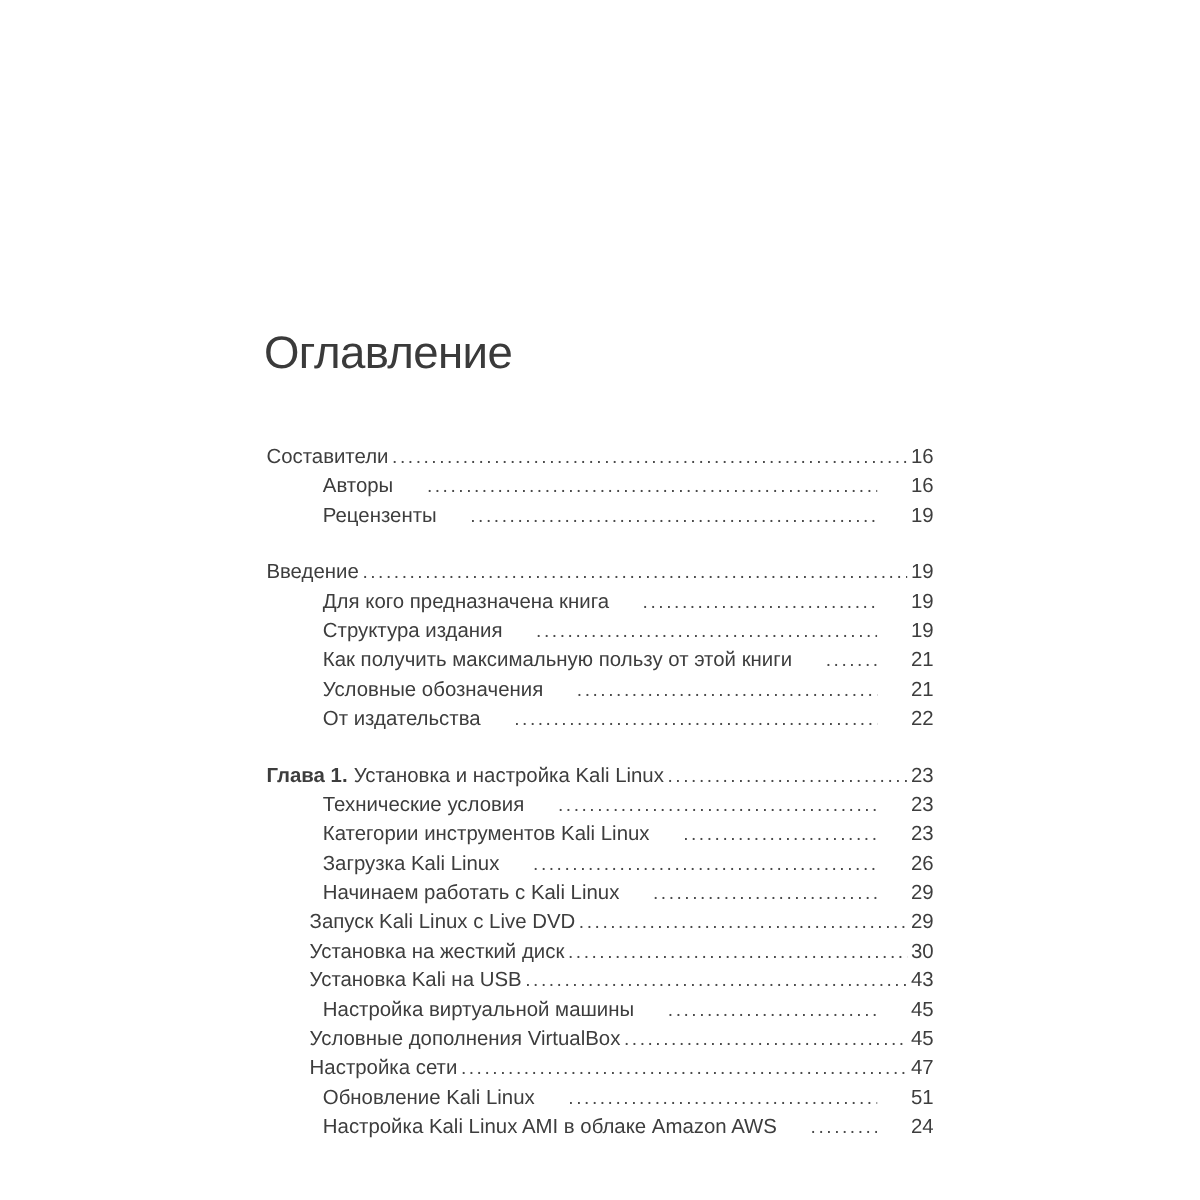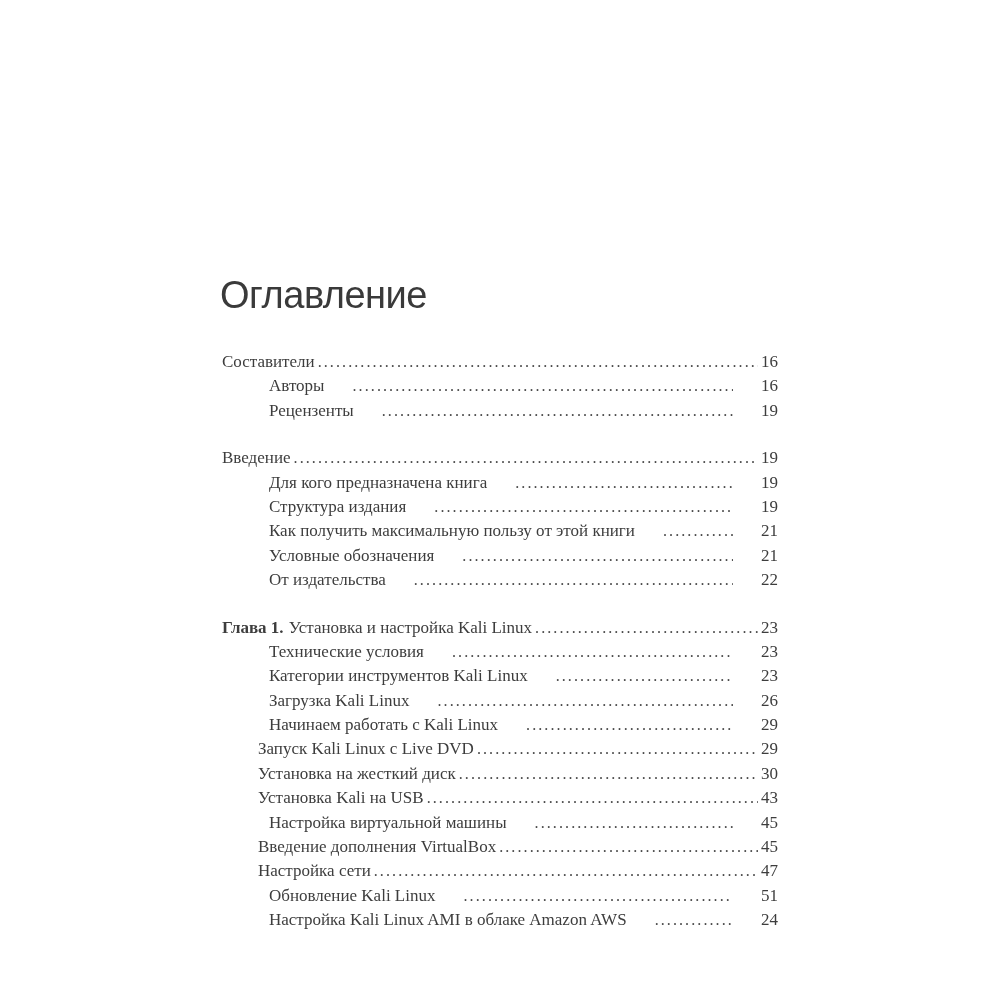"Составители" .toc { font-family: Liberation Serif, serif -> Liberation Sans, sans-serif; top: 350px -> 369px }
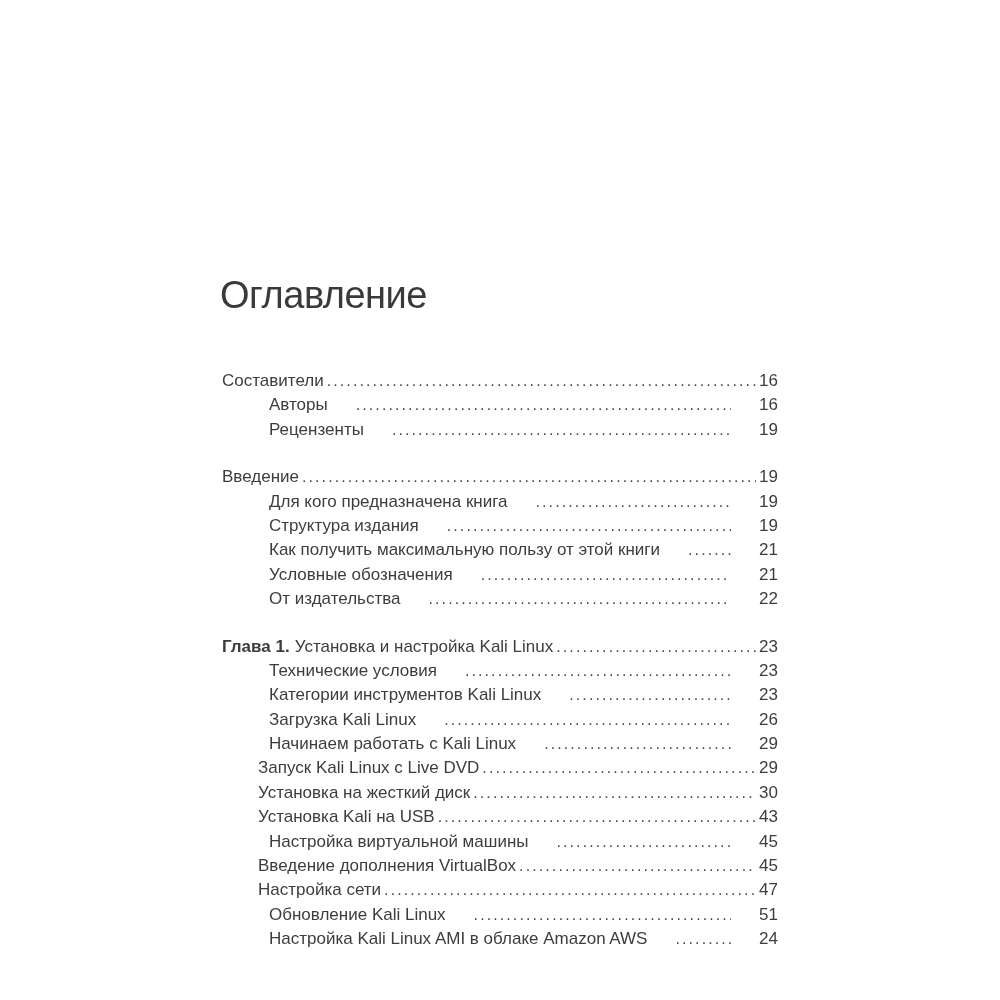"Введение дополнения VirtualBox" span.label { text: Введение -> Условные }
